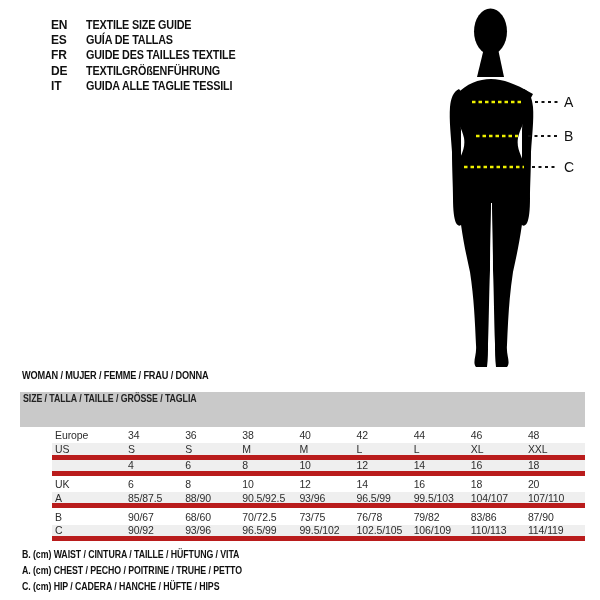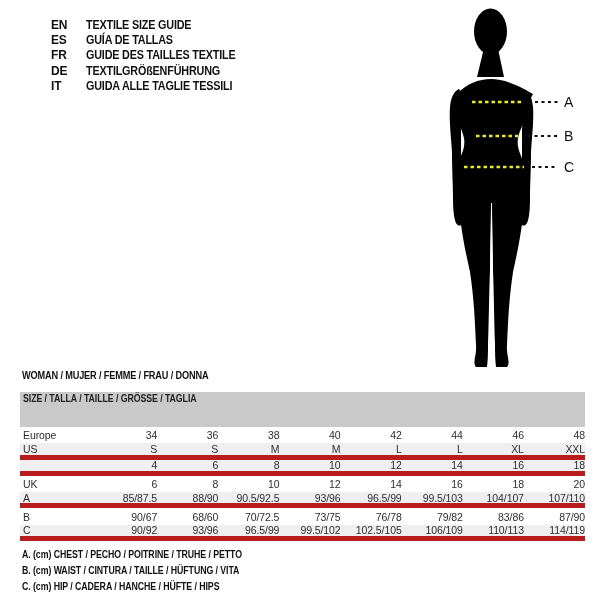"Europe" .st-row { margin-left: none -> 32px }
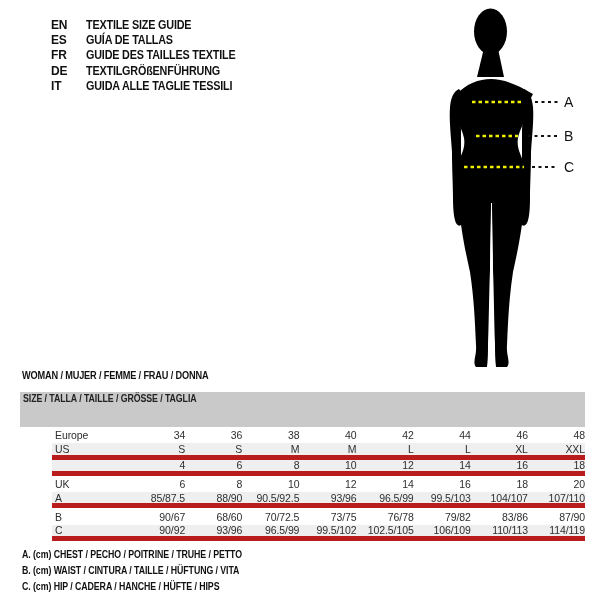"34" .st-cell { text-align: right -> left }
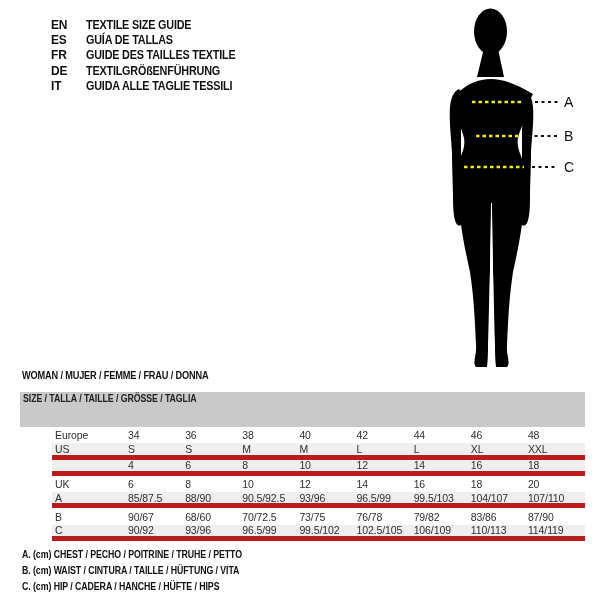"A. (cm) CHEST / PECHO" div.legend-line { order: before "B. (cm) WAIST / CINTURA" -> after "B. (cm) WAIST / CINTURA" }
